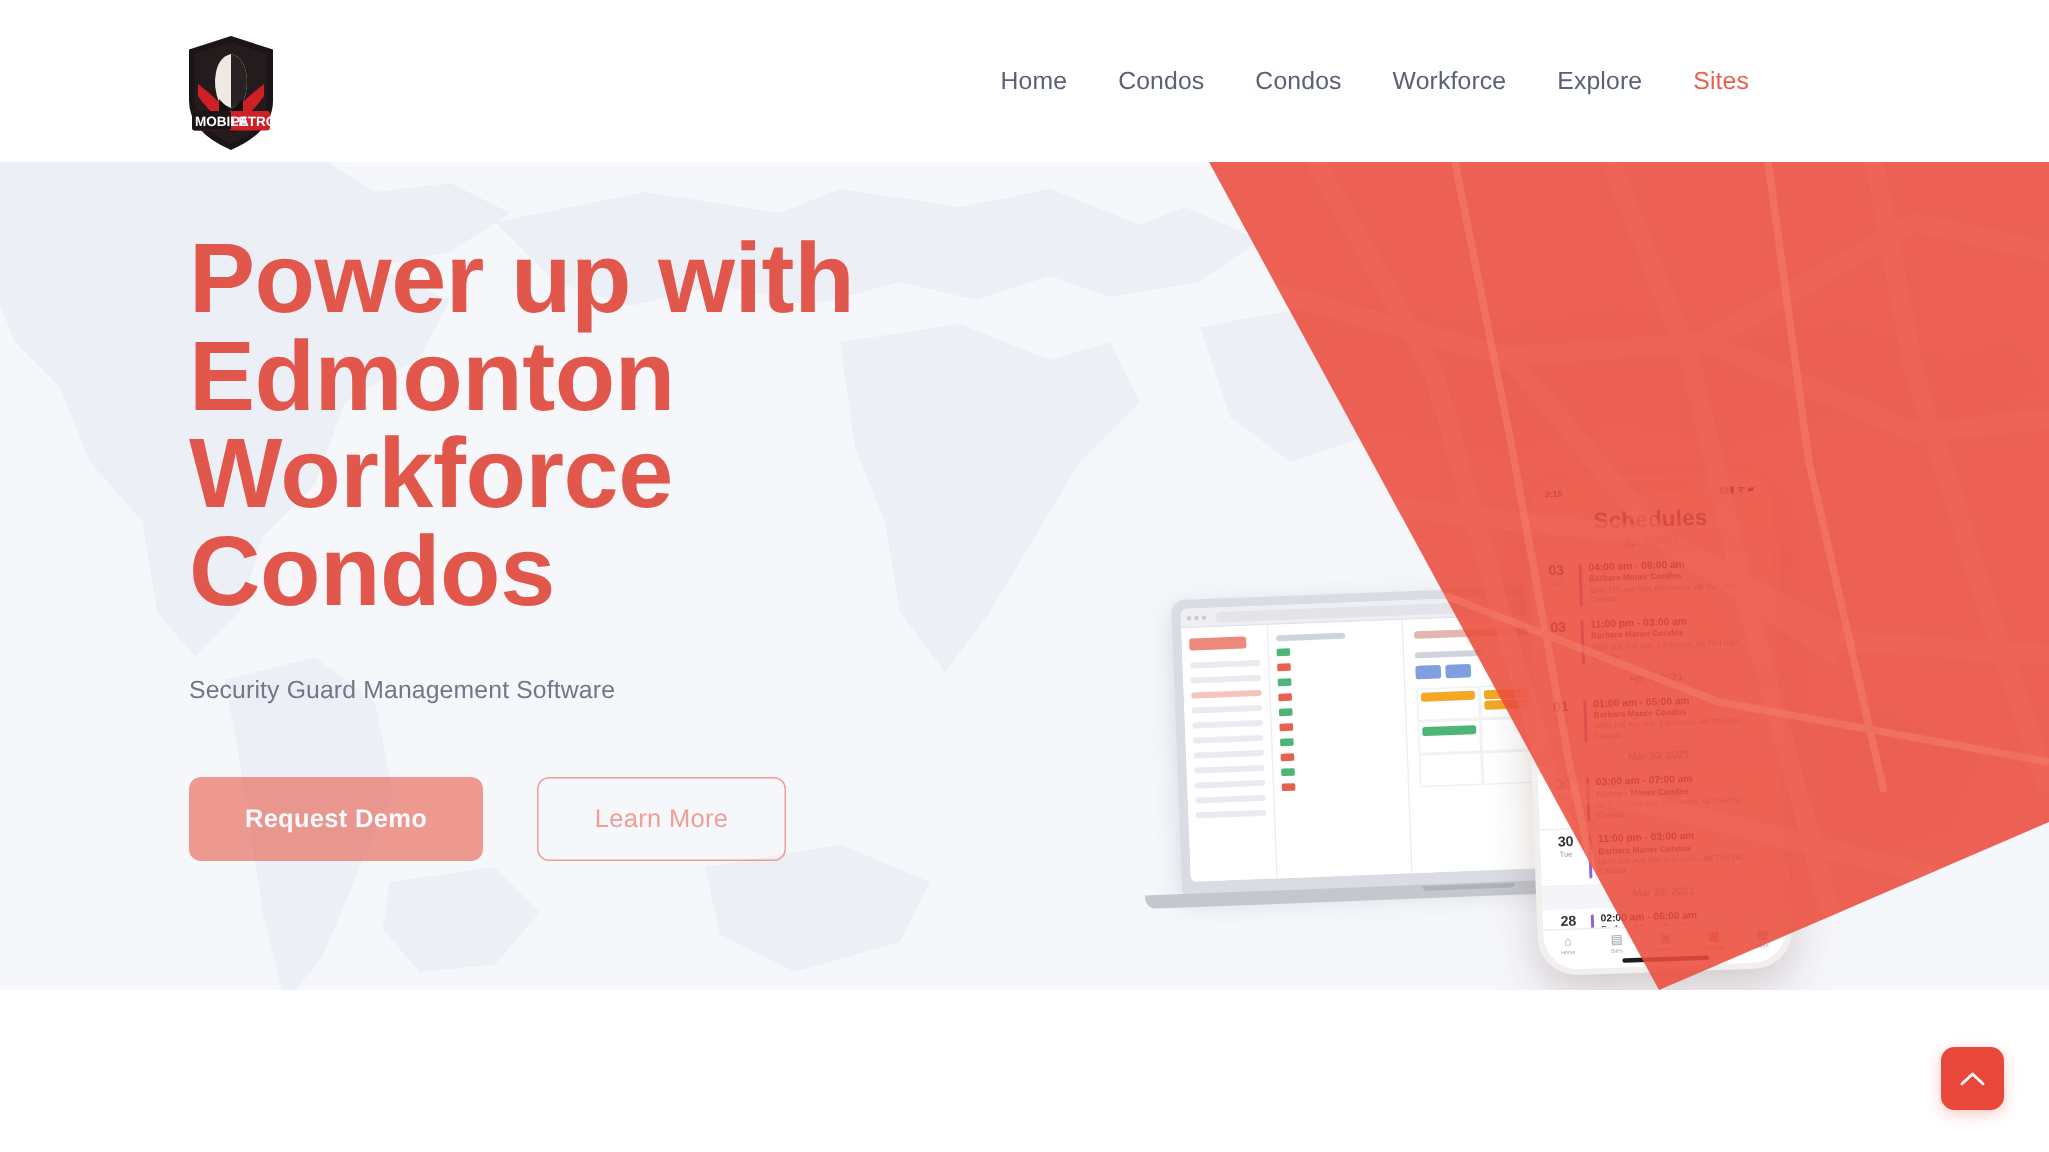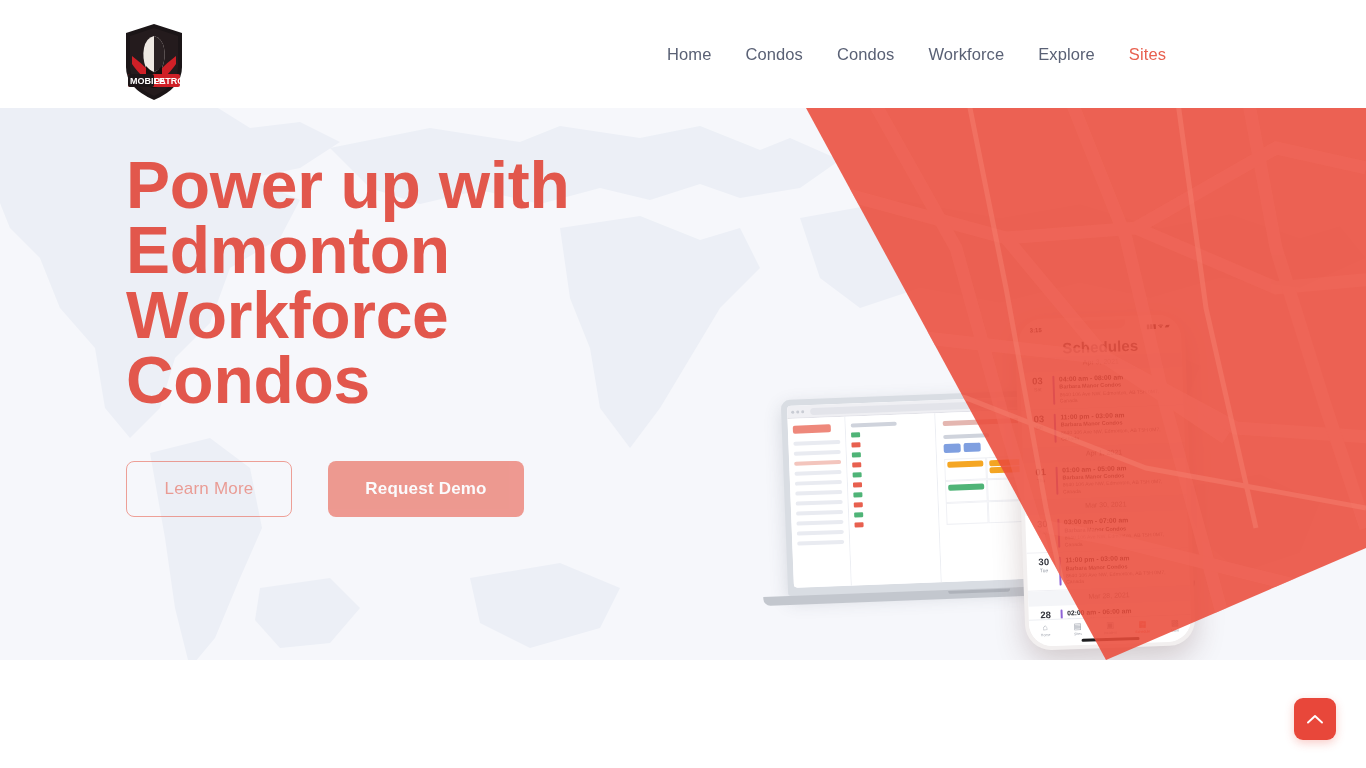"Security Guard Management Software" p.subhead { html: none -> <p>Security Guard Management Software</p> }
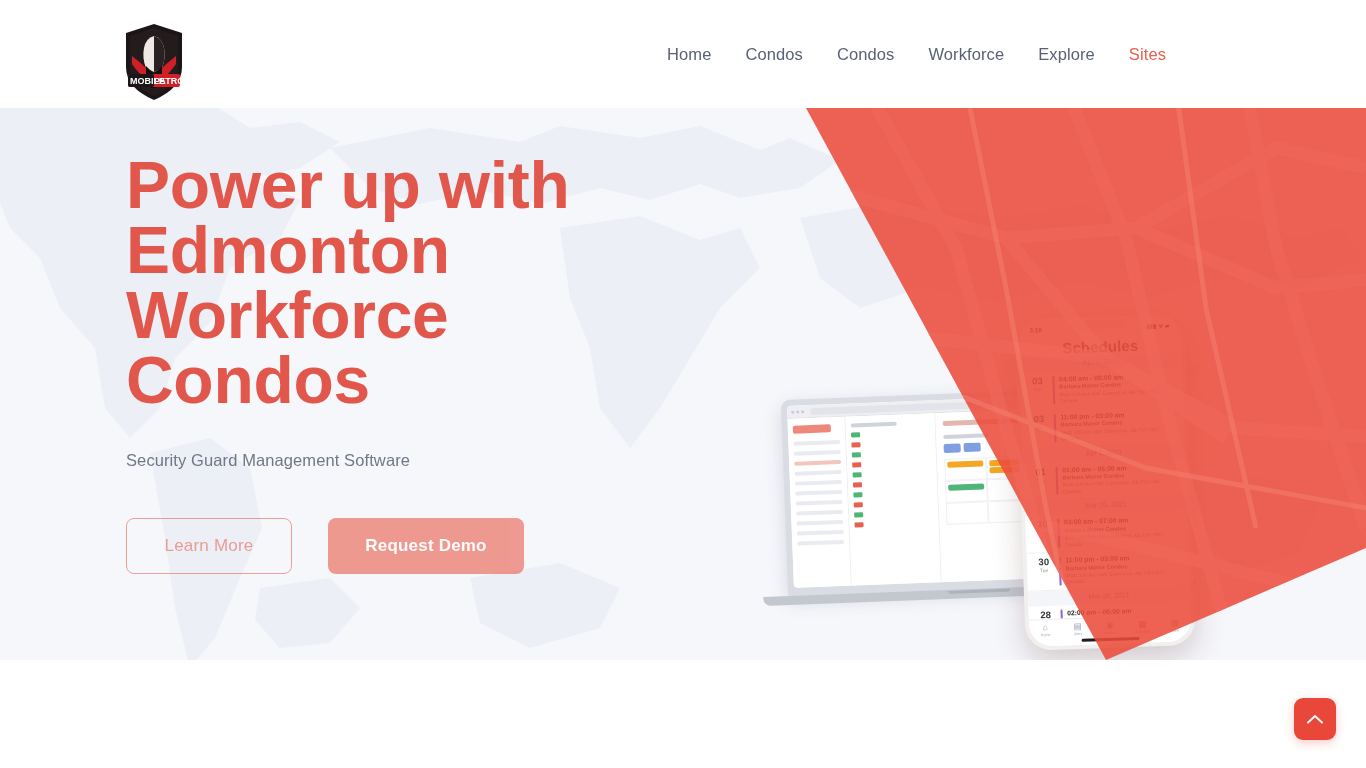"Learn More" button.btn { order: before "Request Demo" -> after "Request Demo" }
